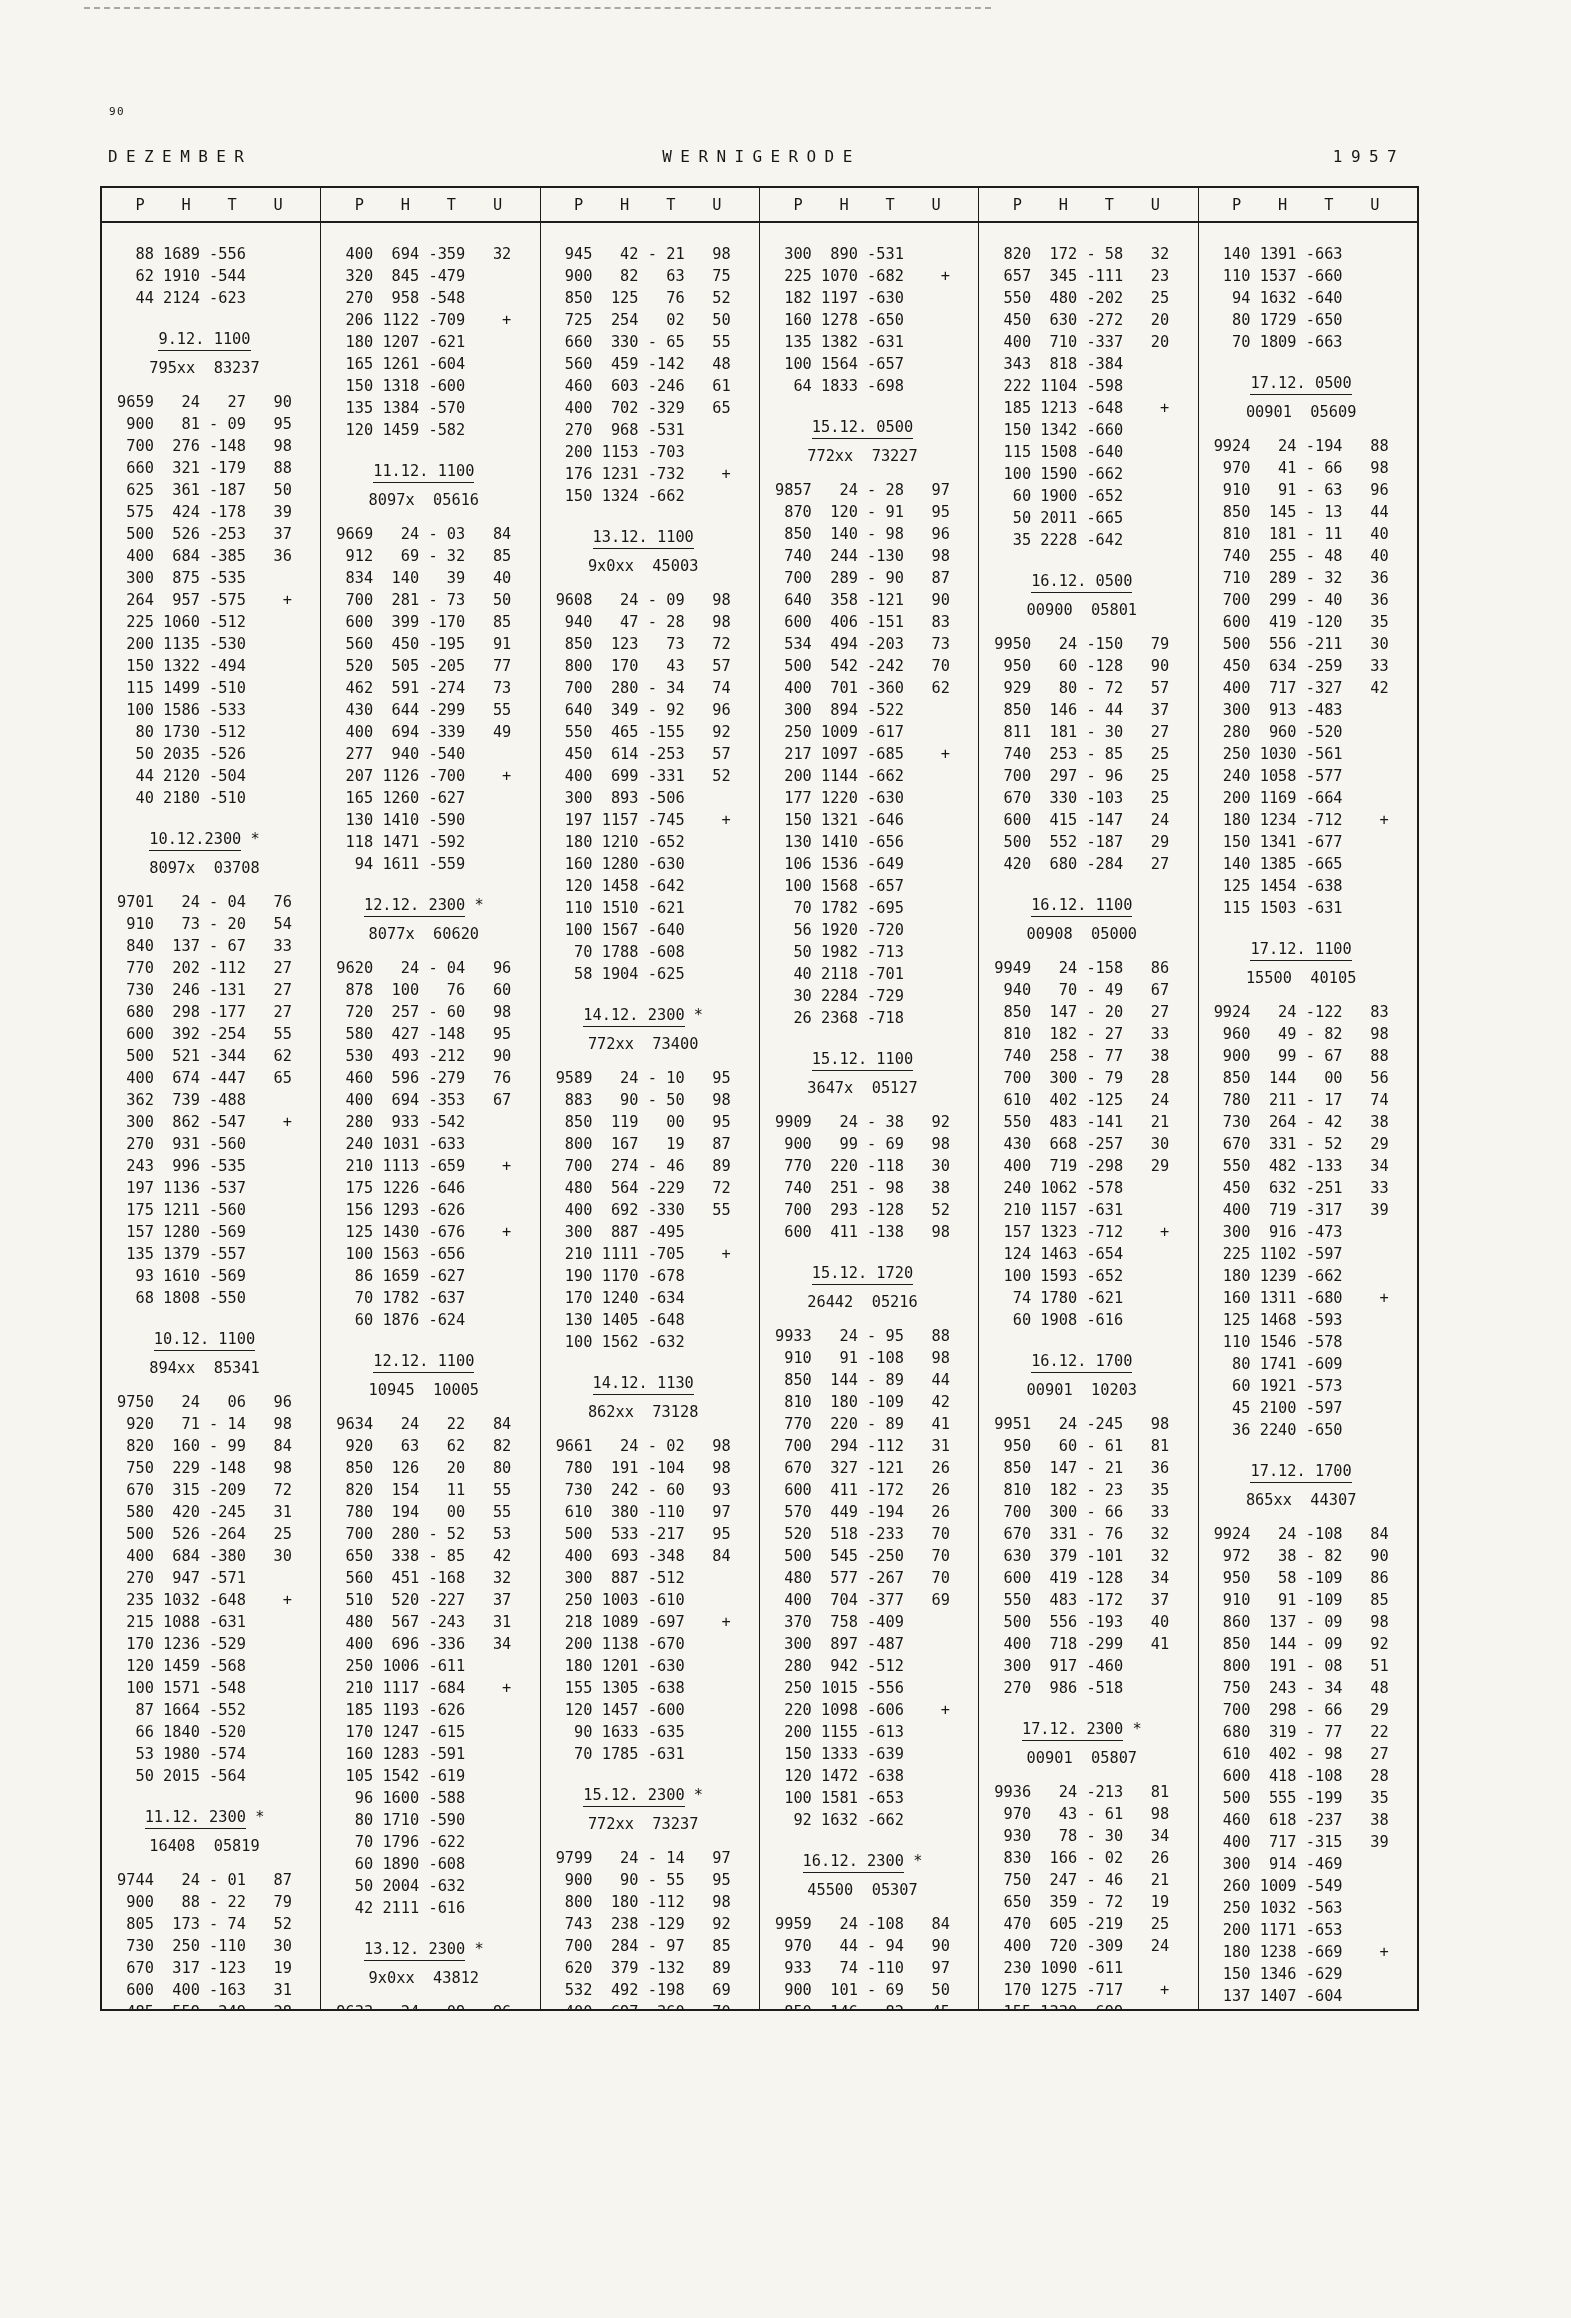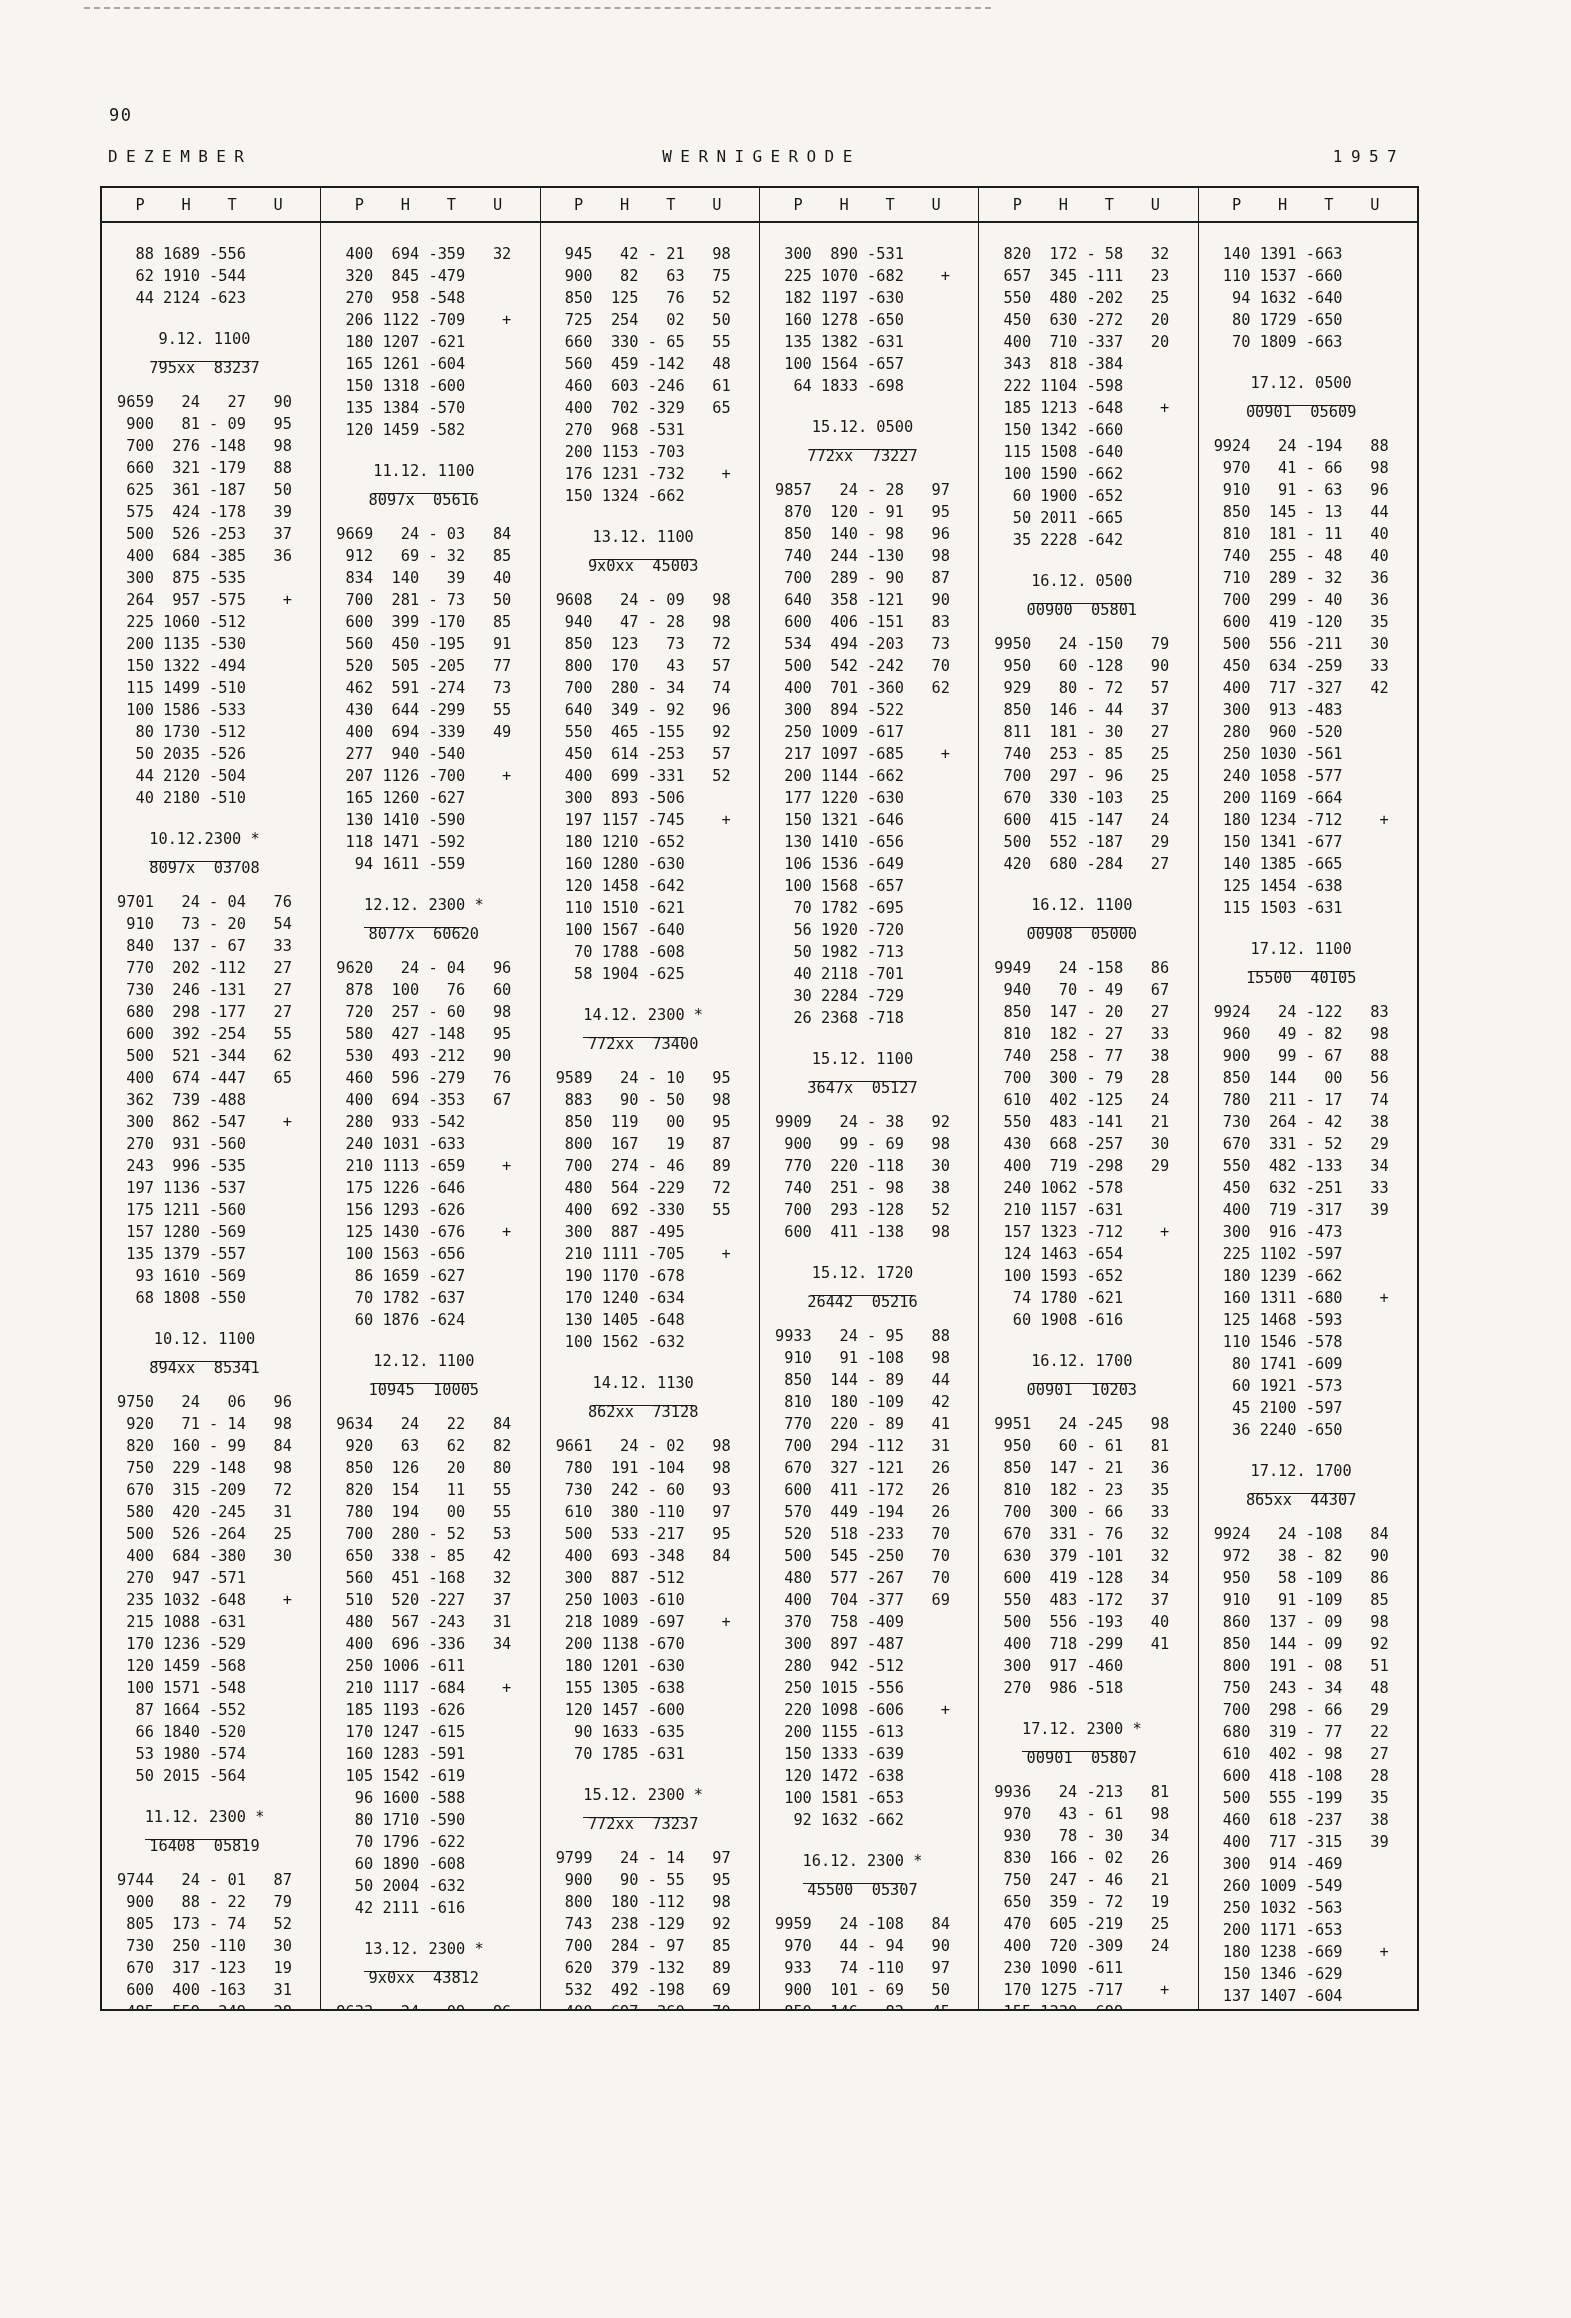"90" .page-number { font-size: 17px -> 11px }
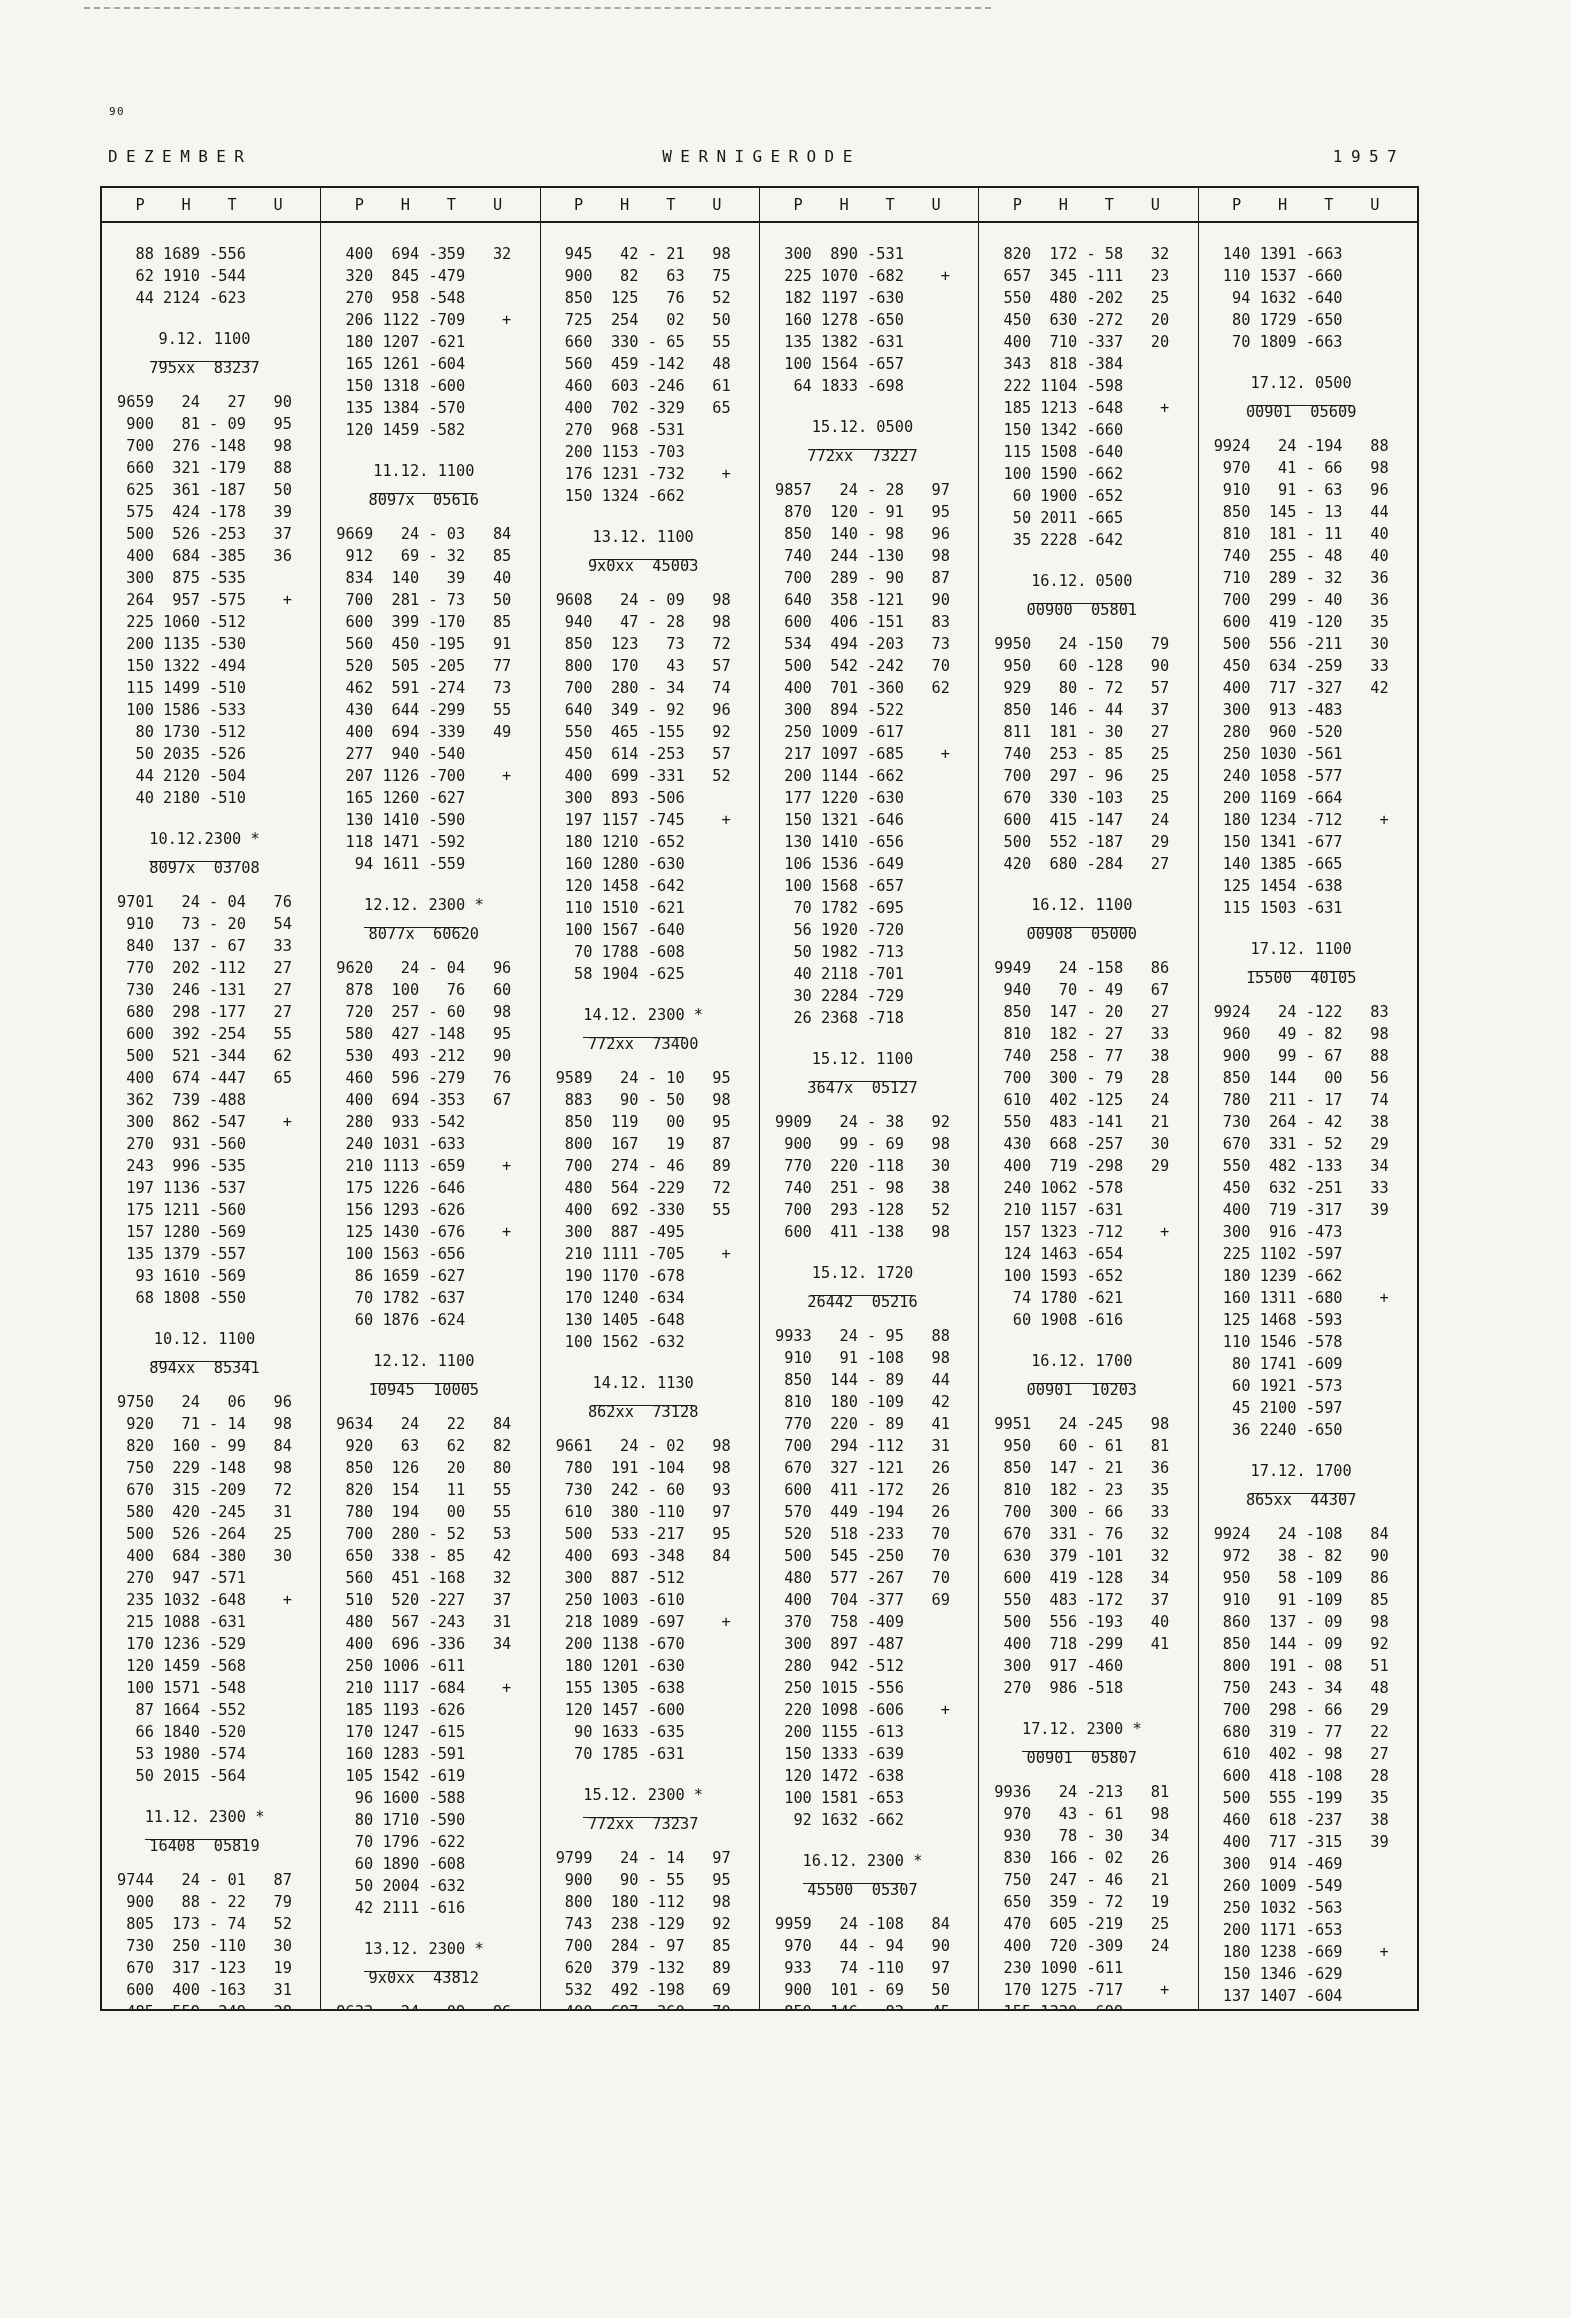"9.12. 1100" .sounding-title .u { padding-bottom: 13px -> 2px }
